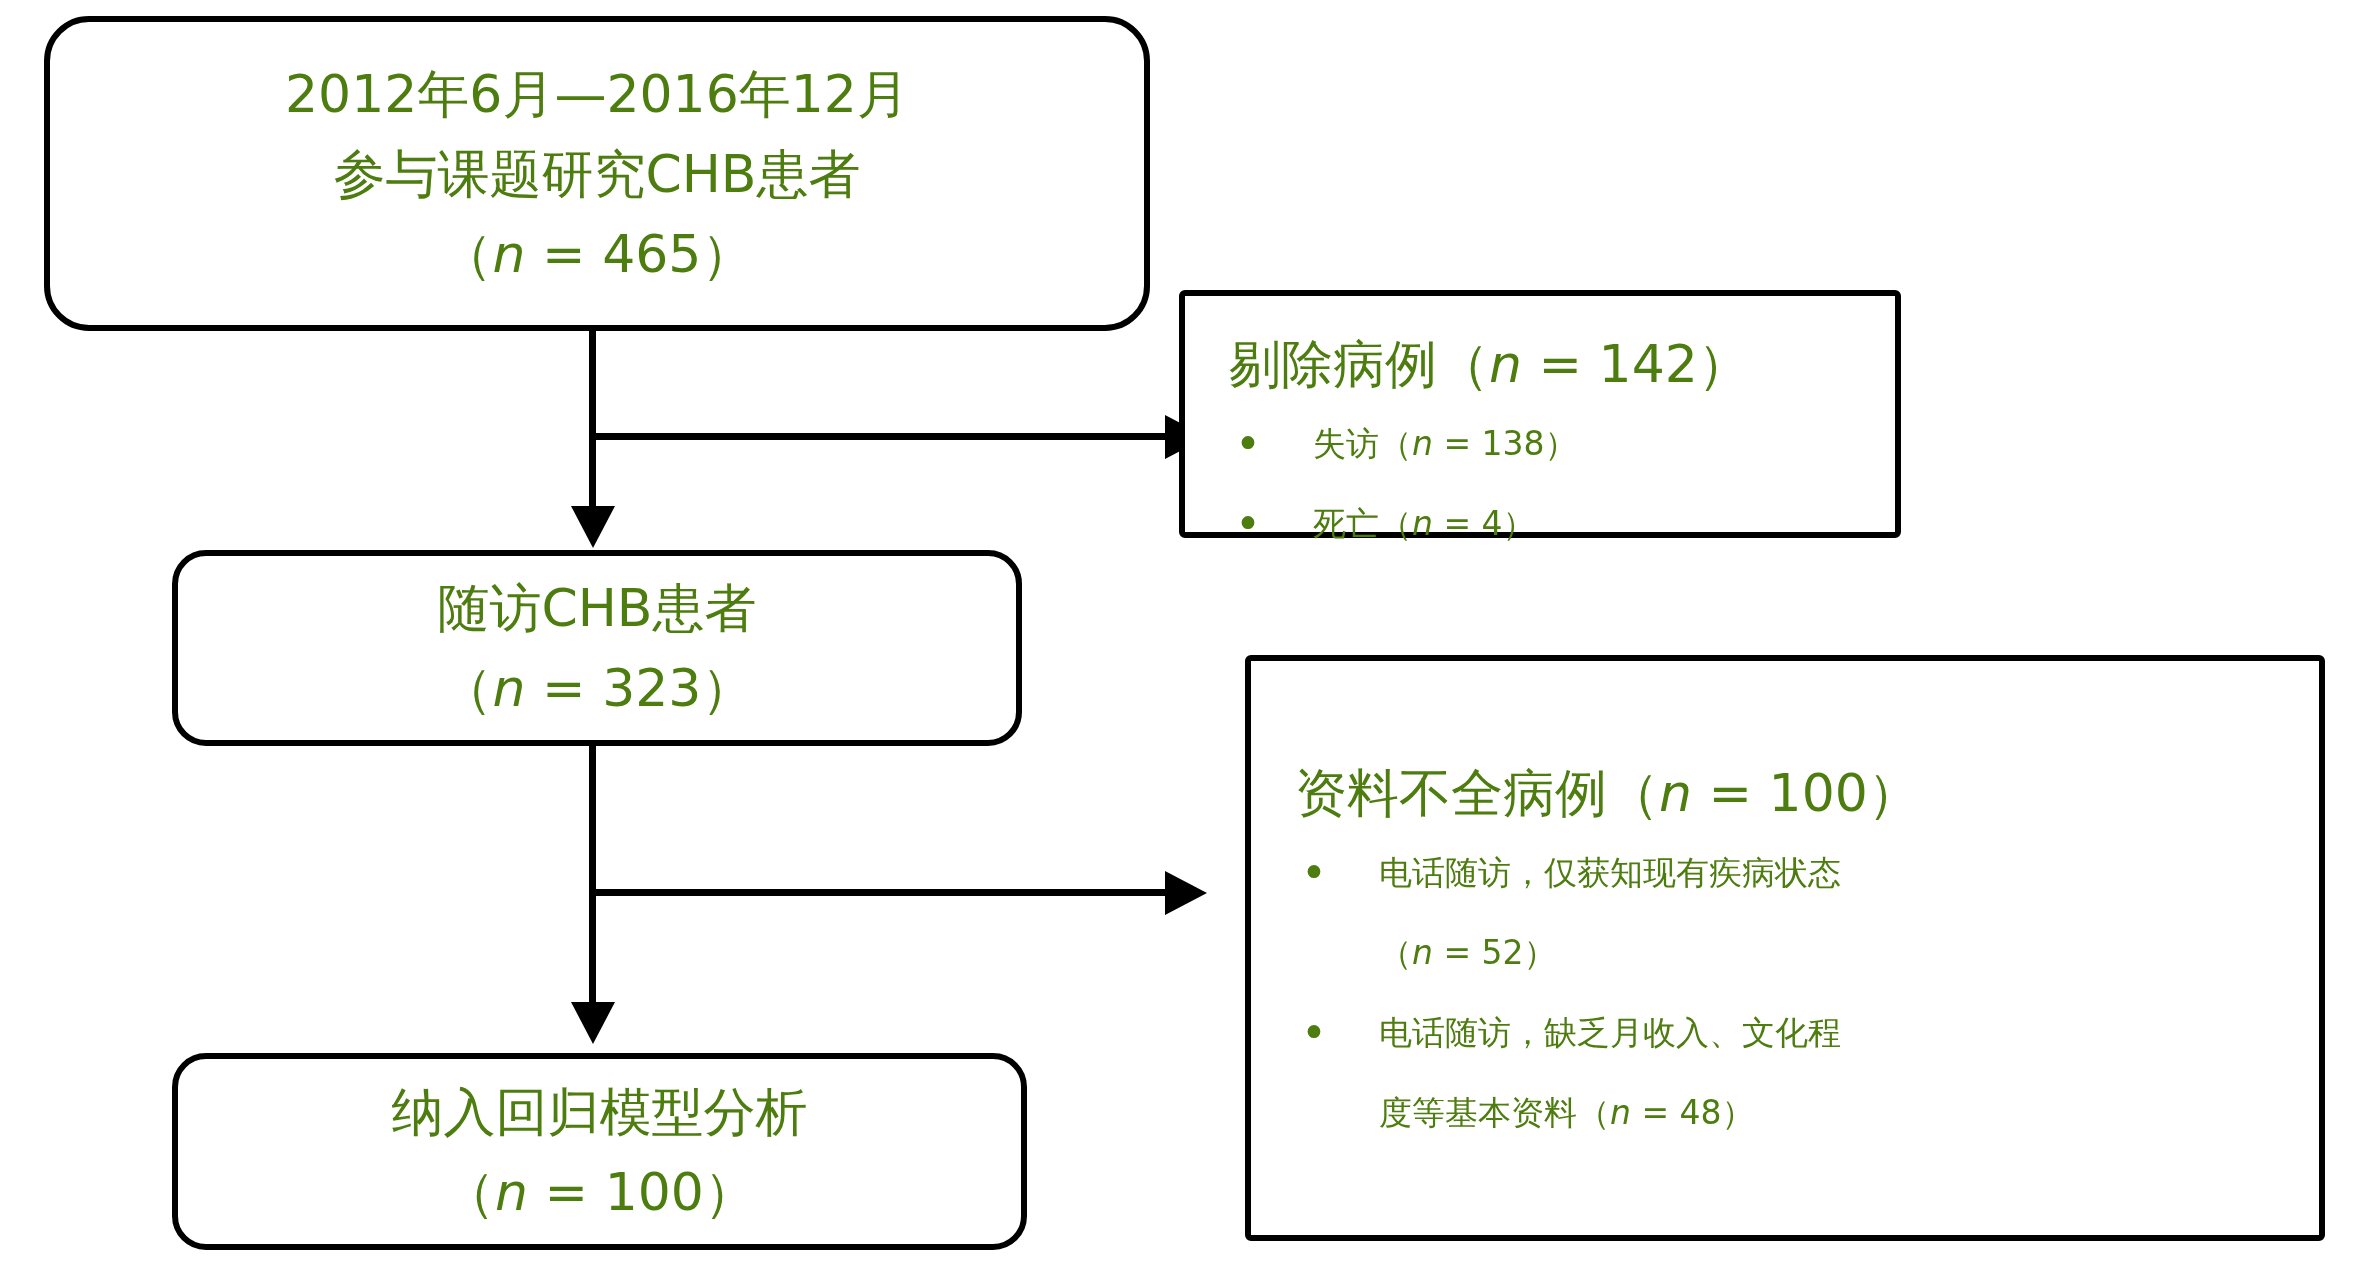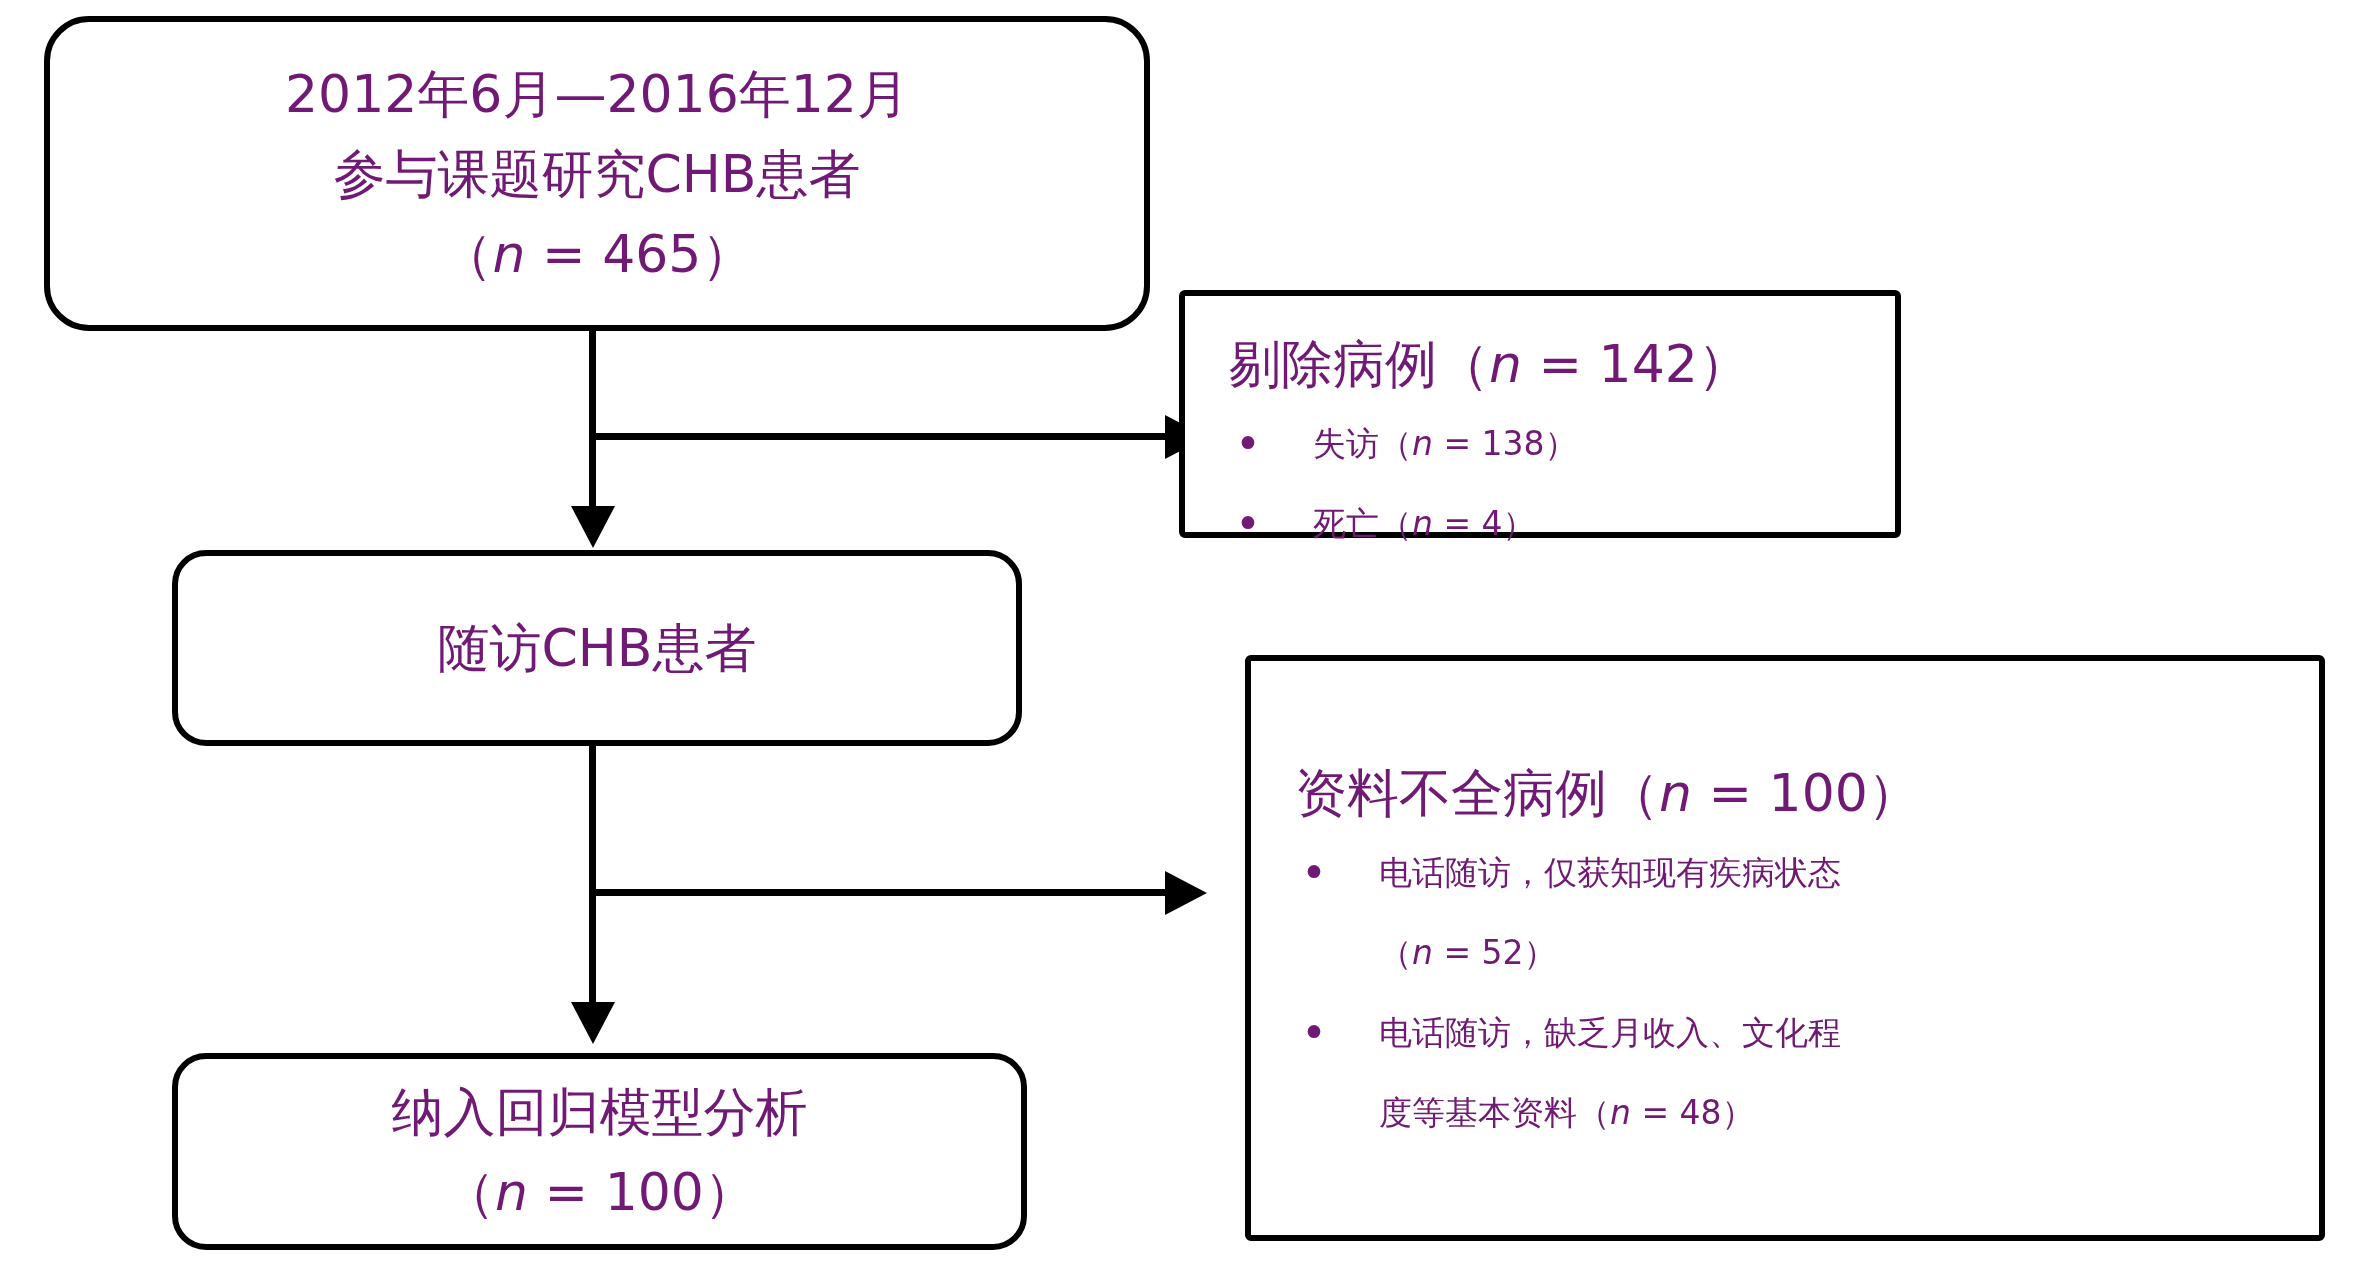"2012年6月—2016年12月" .canvas { color: #701a75 -> #4d7c0f }
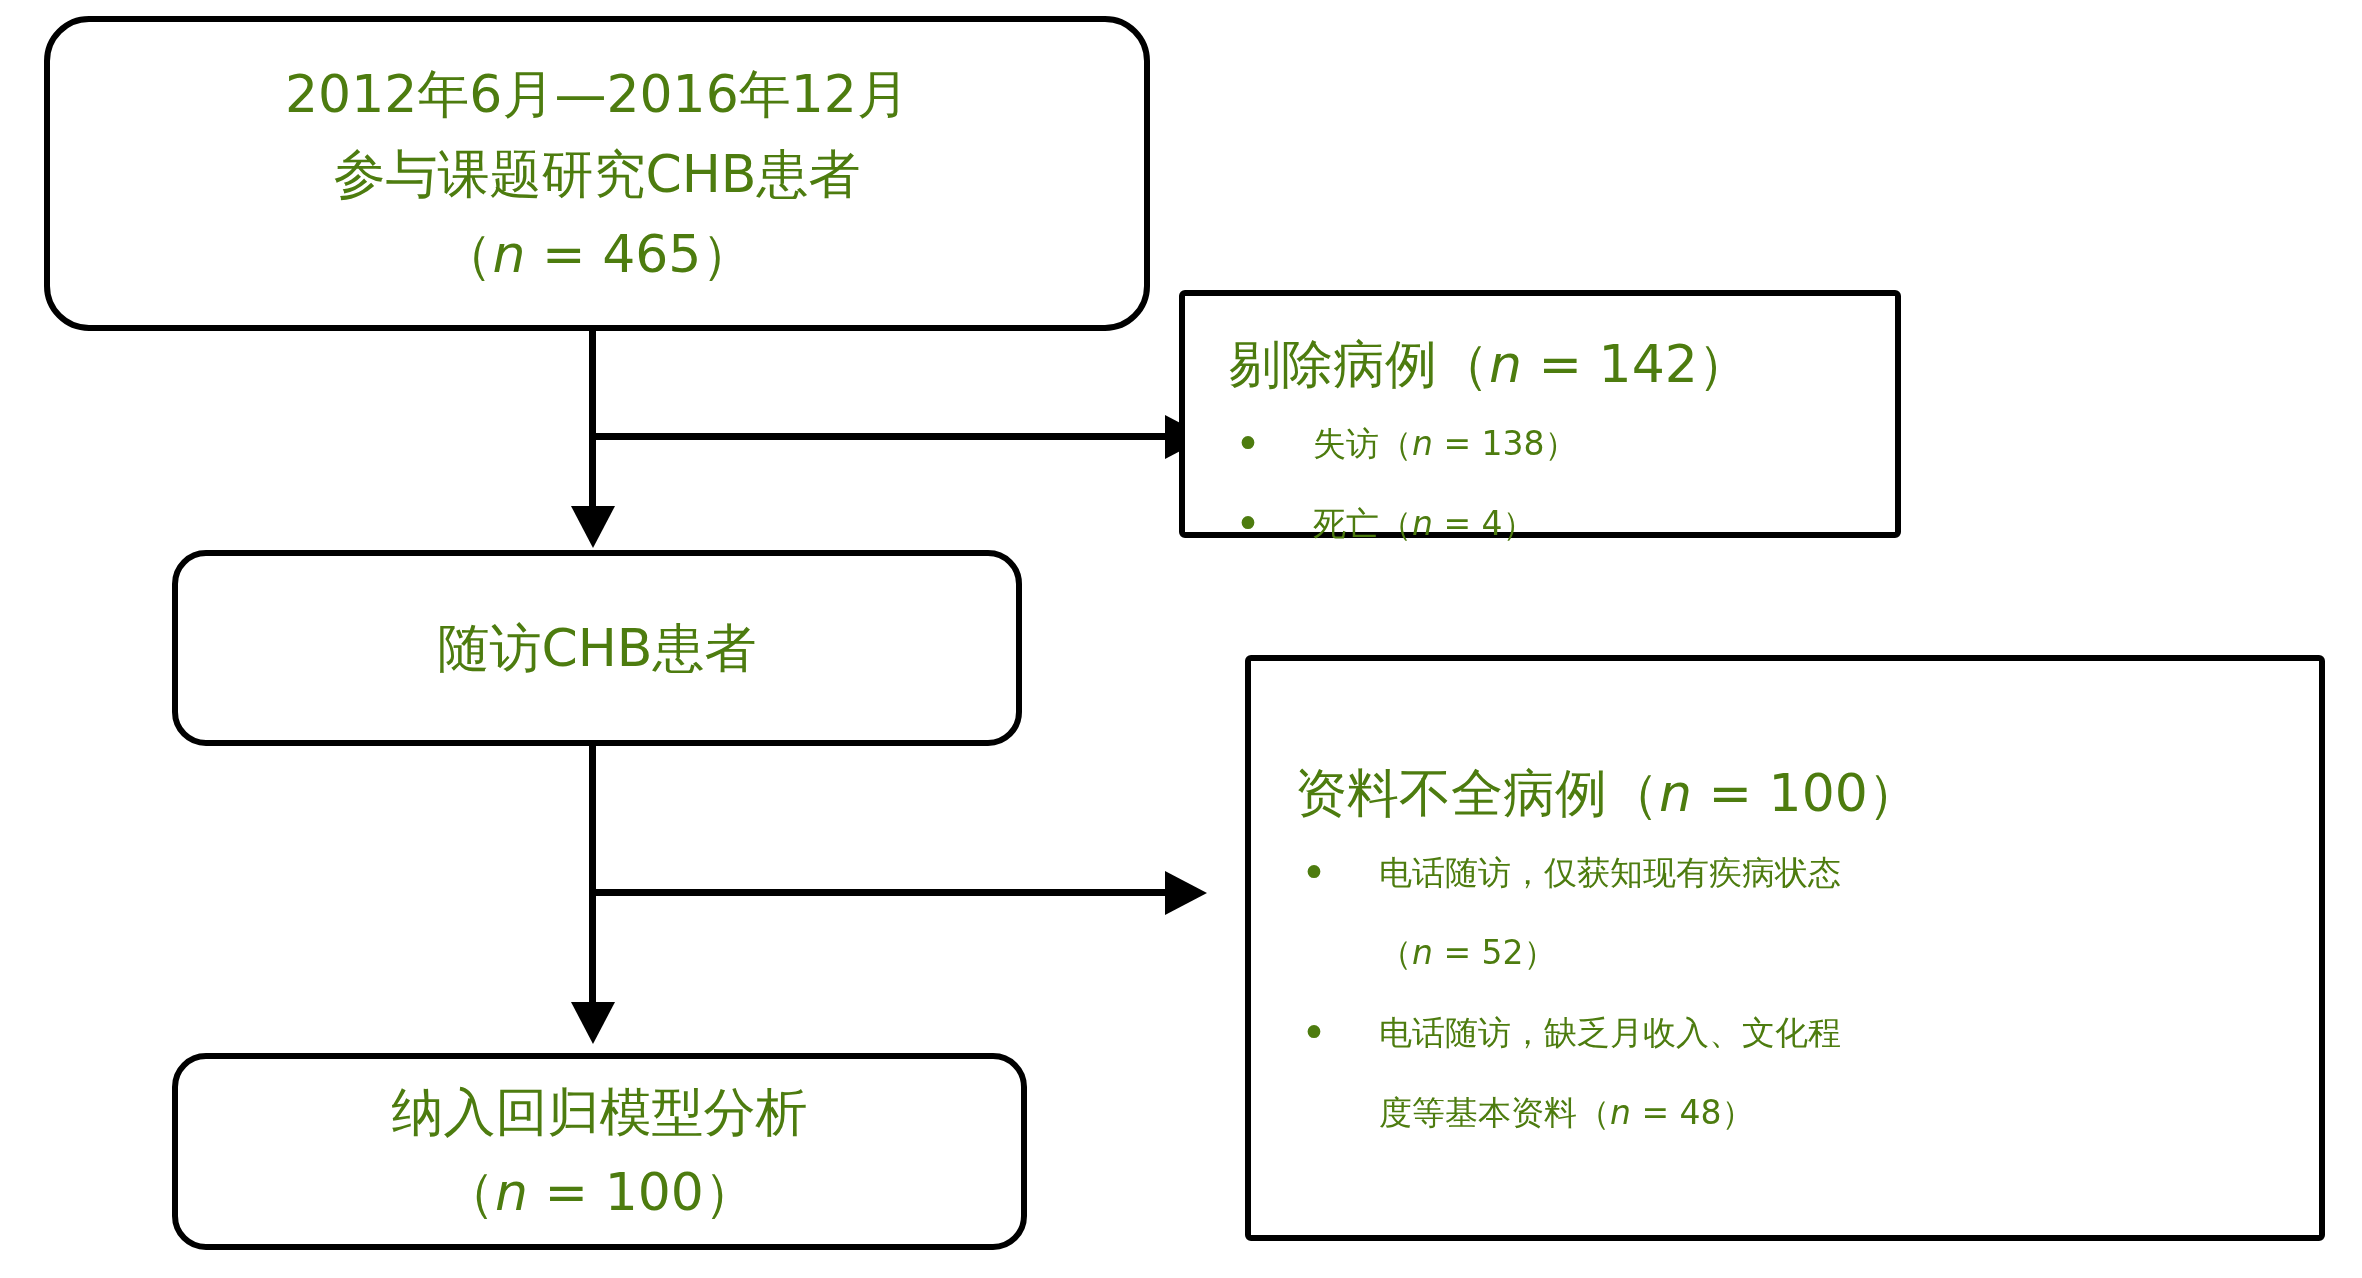"（n = 323）" div.line { html: none -> <div><span>（</span><span>n</span><span> = 323）</span></div> }
